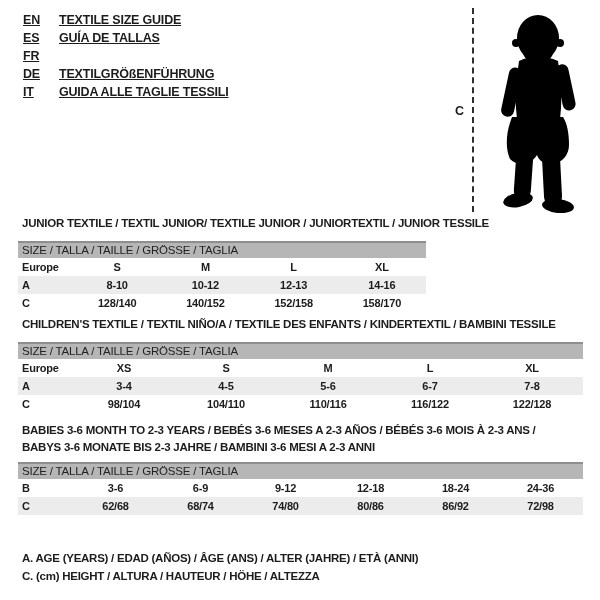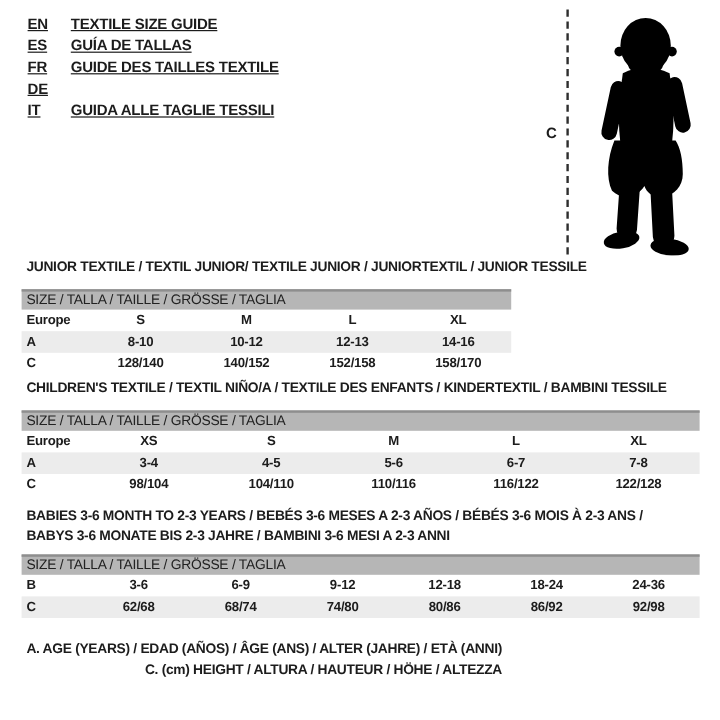"GUIDE DES TAILLES TEXTILE" span.lang-title { html: <span>GUIDE DES TAILLES TEXTILE</span> -> none }
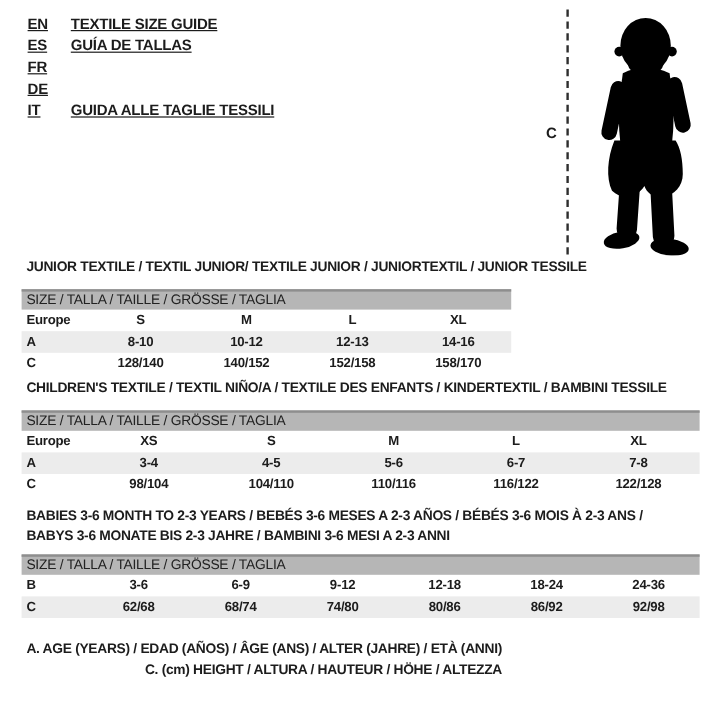"TEXTILGRÖßENFÜHRUNG" span.lang-title { html: none -> <span>TEXTILGRÖßENFÜHRUNG</span> }
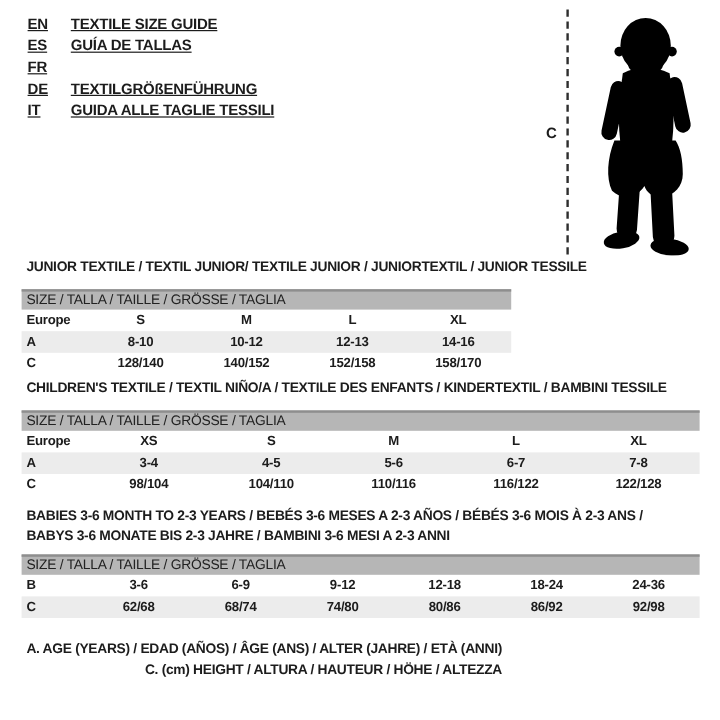"92/98" span.cell { text: 92/98 -> 72/98 }
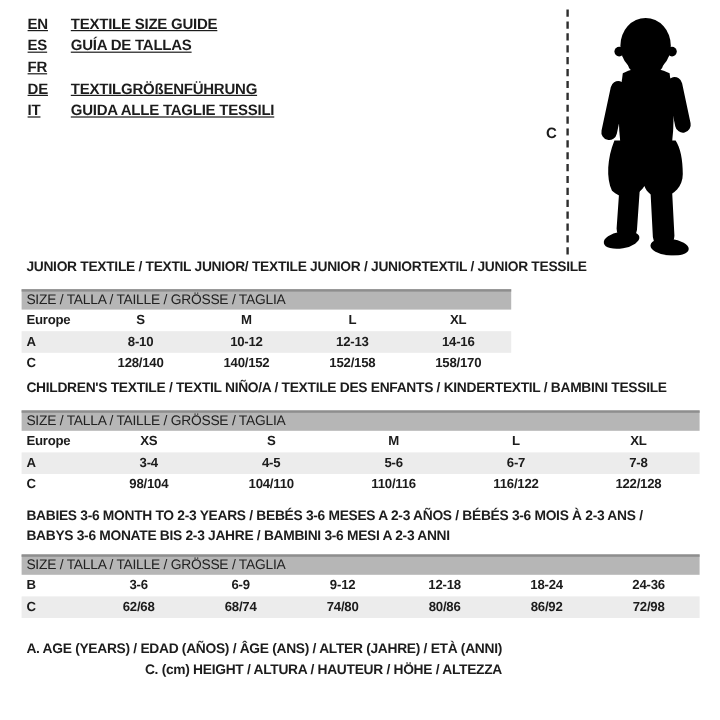"A. AGE (YEARS) / EDAD" .footnotes { text-align: right -> none; top: 533px -> 550px }
